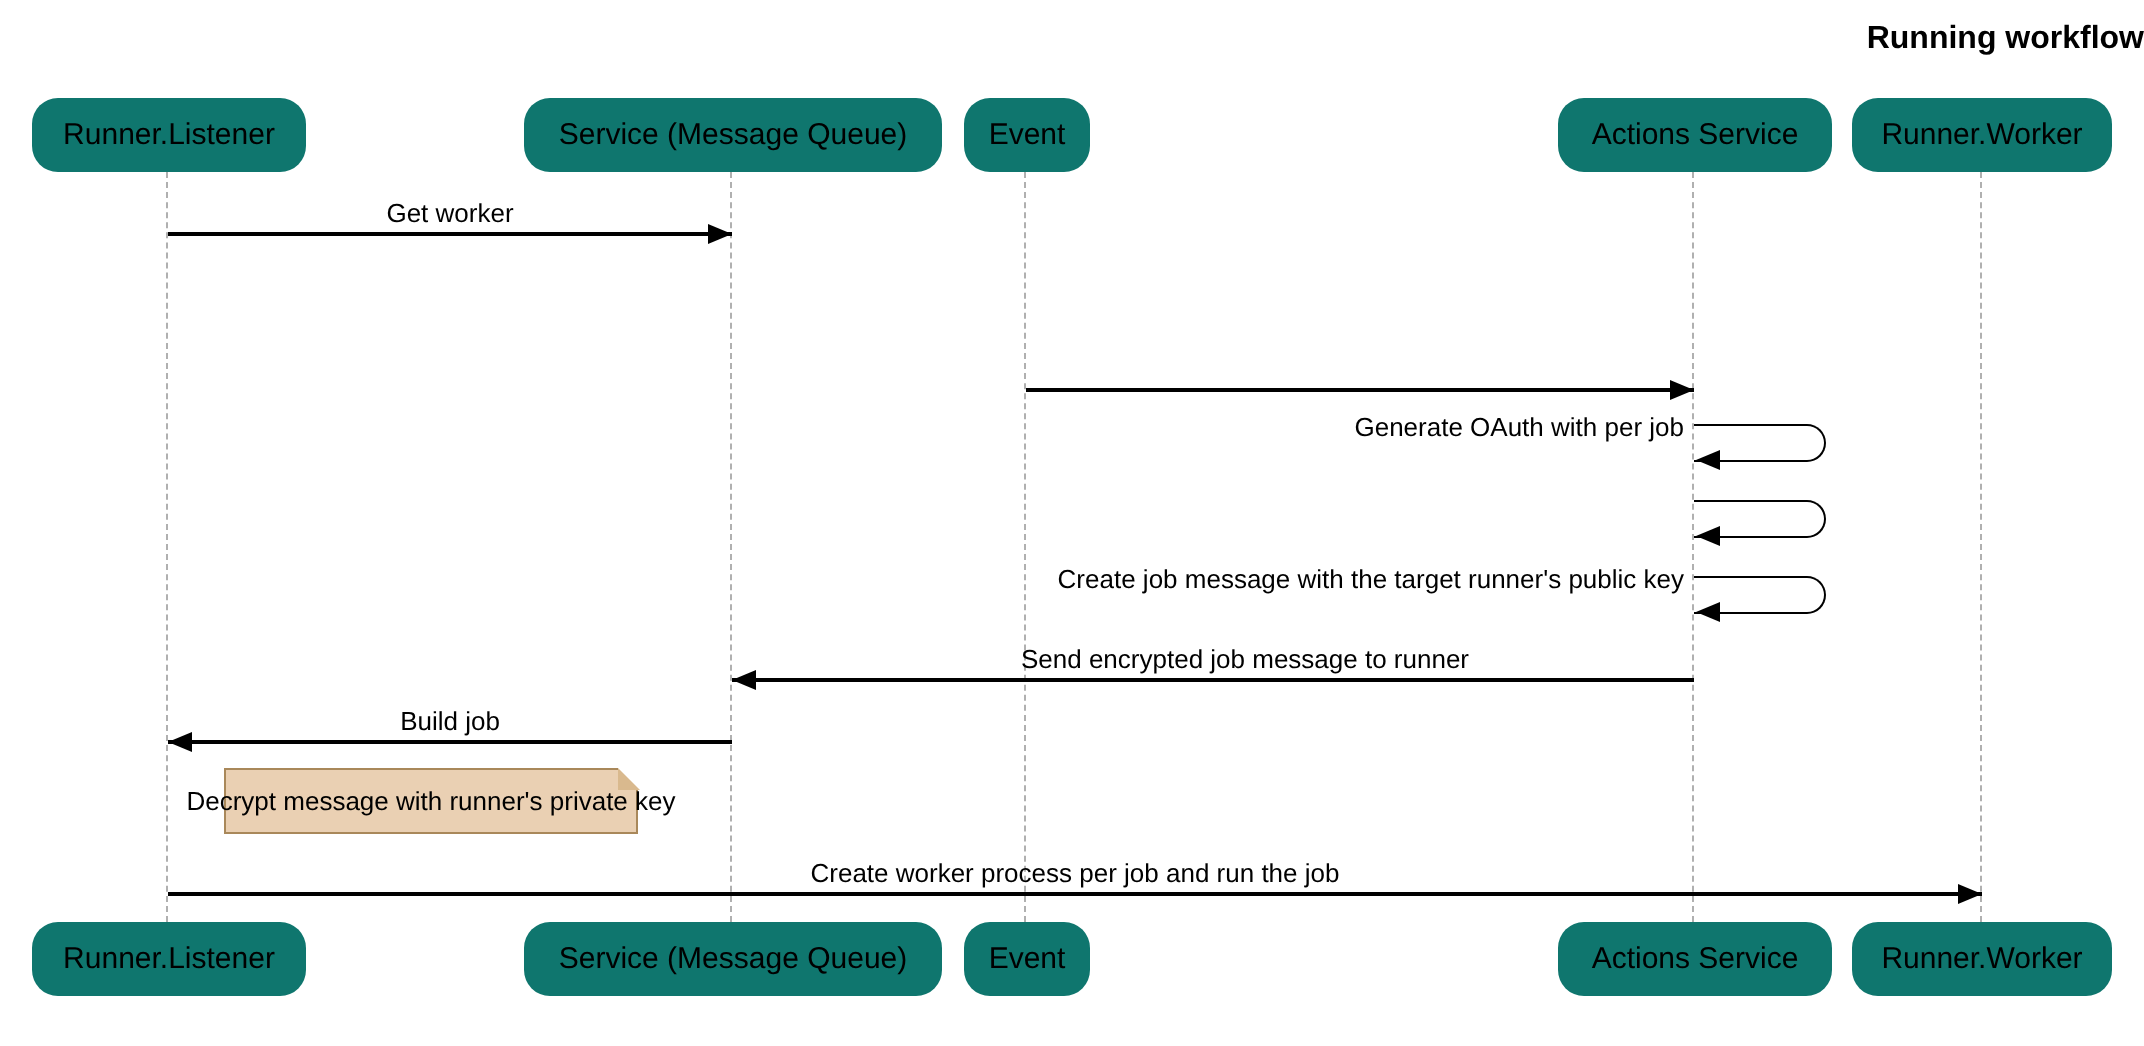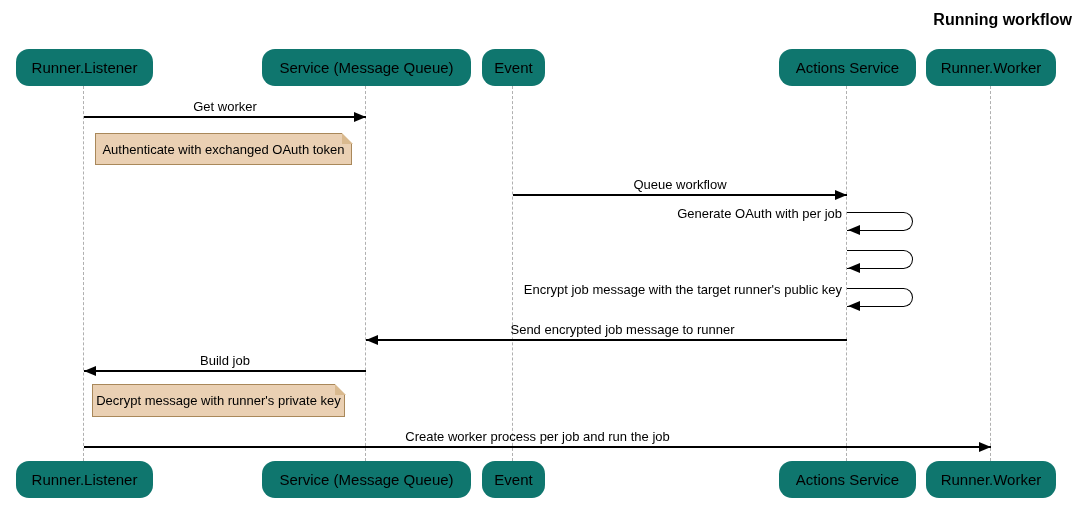"Authenticate with exchanged OAuth token" div.note { html: <div> <span>Authenticate with exchanged OAuth token</span> <div></div> </div> -> none }
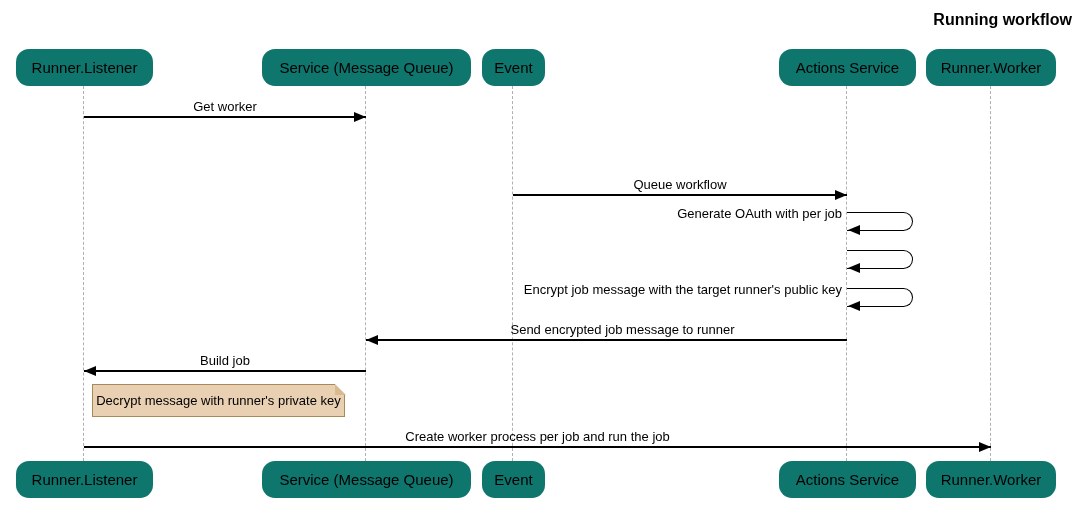"Queue workflow" div.msg-label { html: <div>Queue workflow</div> -> none }
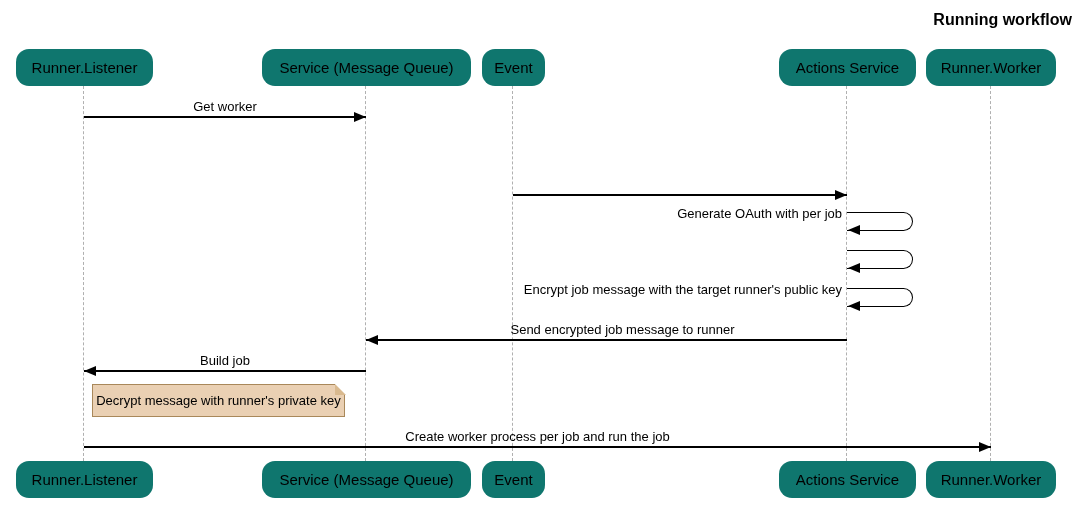"Encrypt job message with the" div.msg-label { text: Encrypt -> Create }
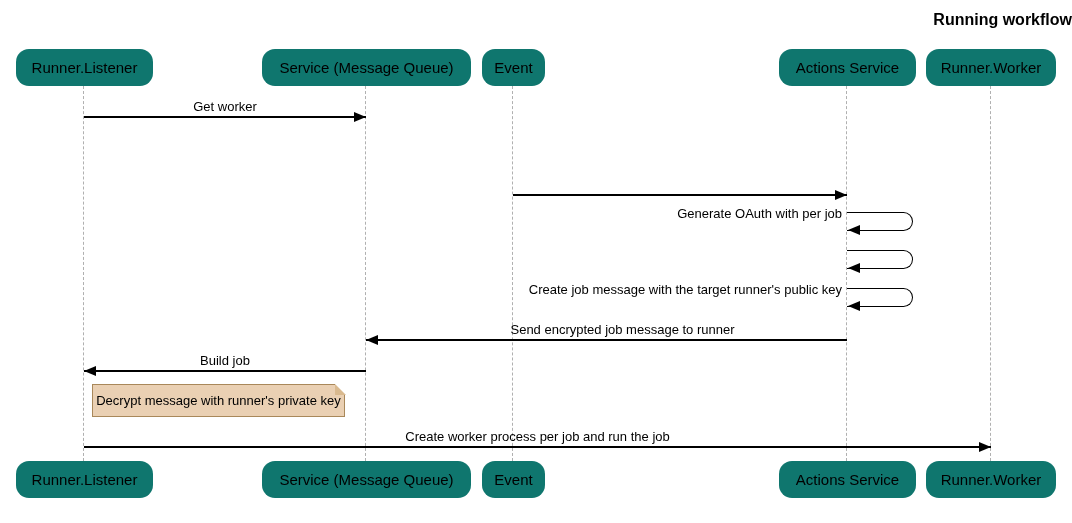"Decrypt message with runner's private" div.note { left: 92px -> 112px; width: 253px -> 207px }
